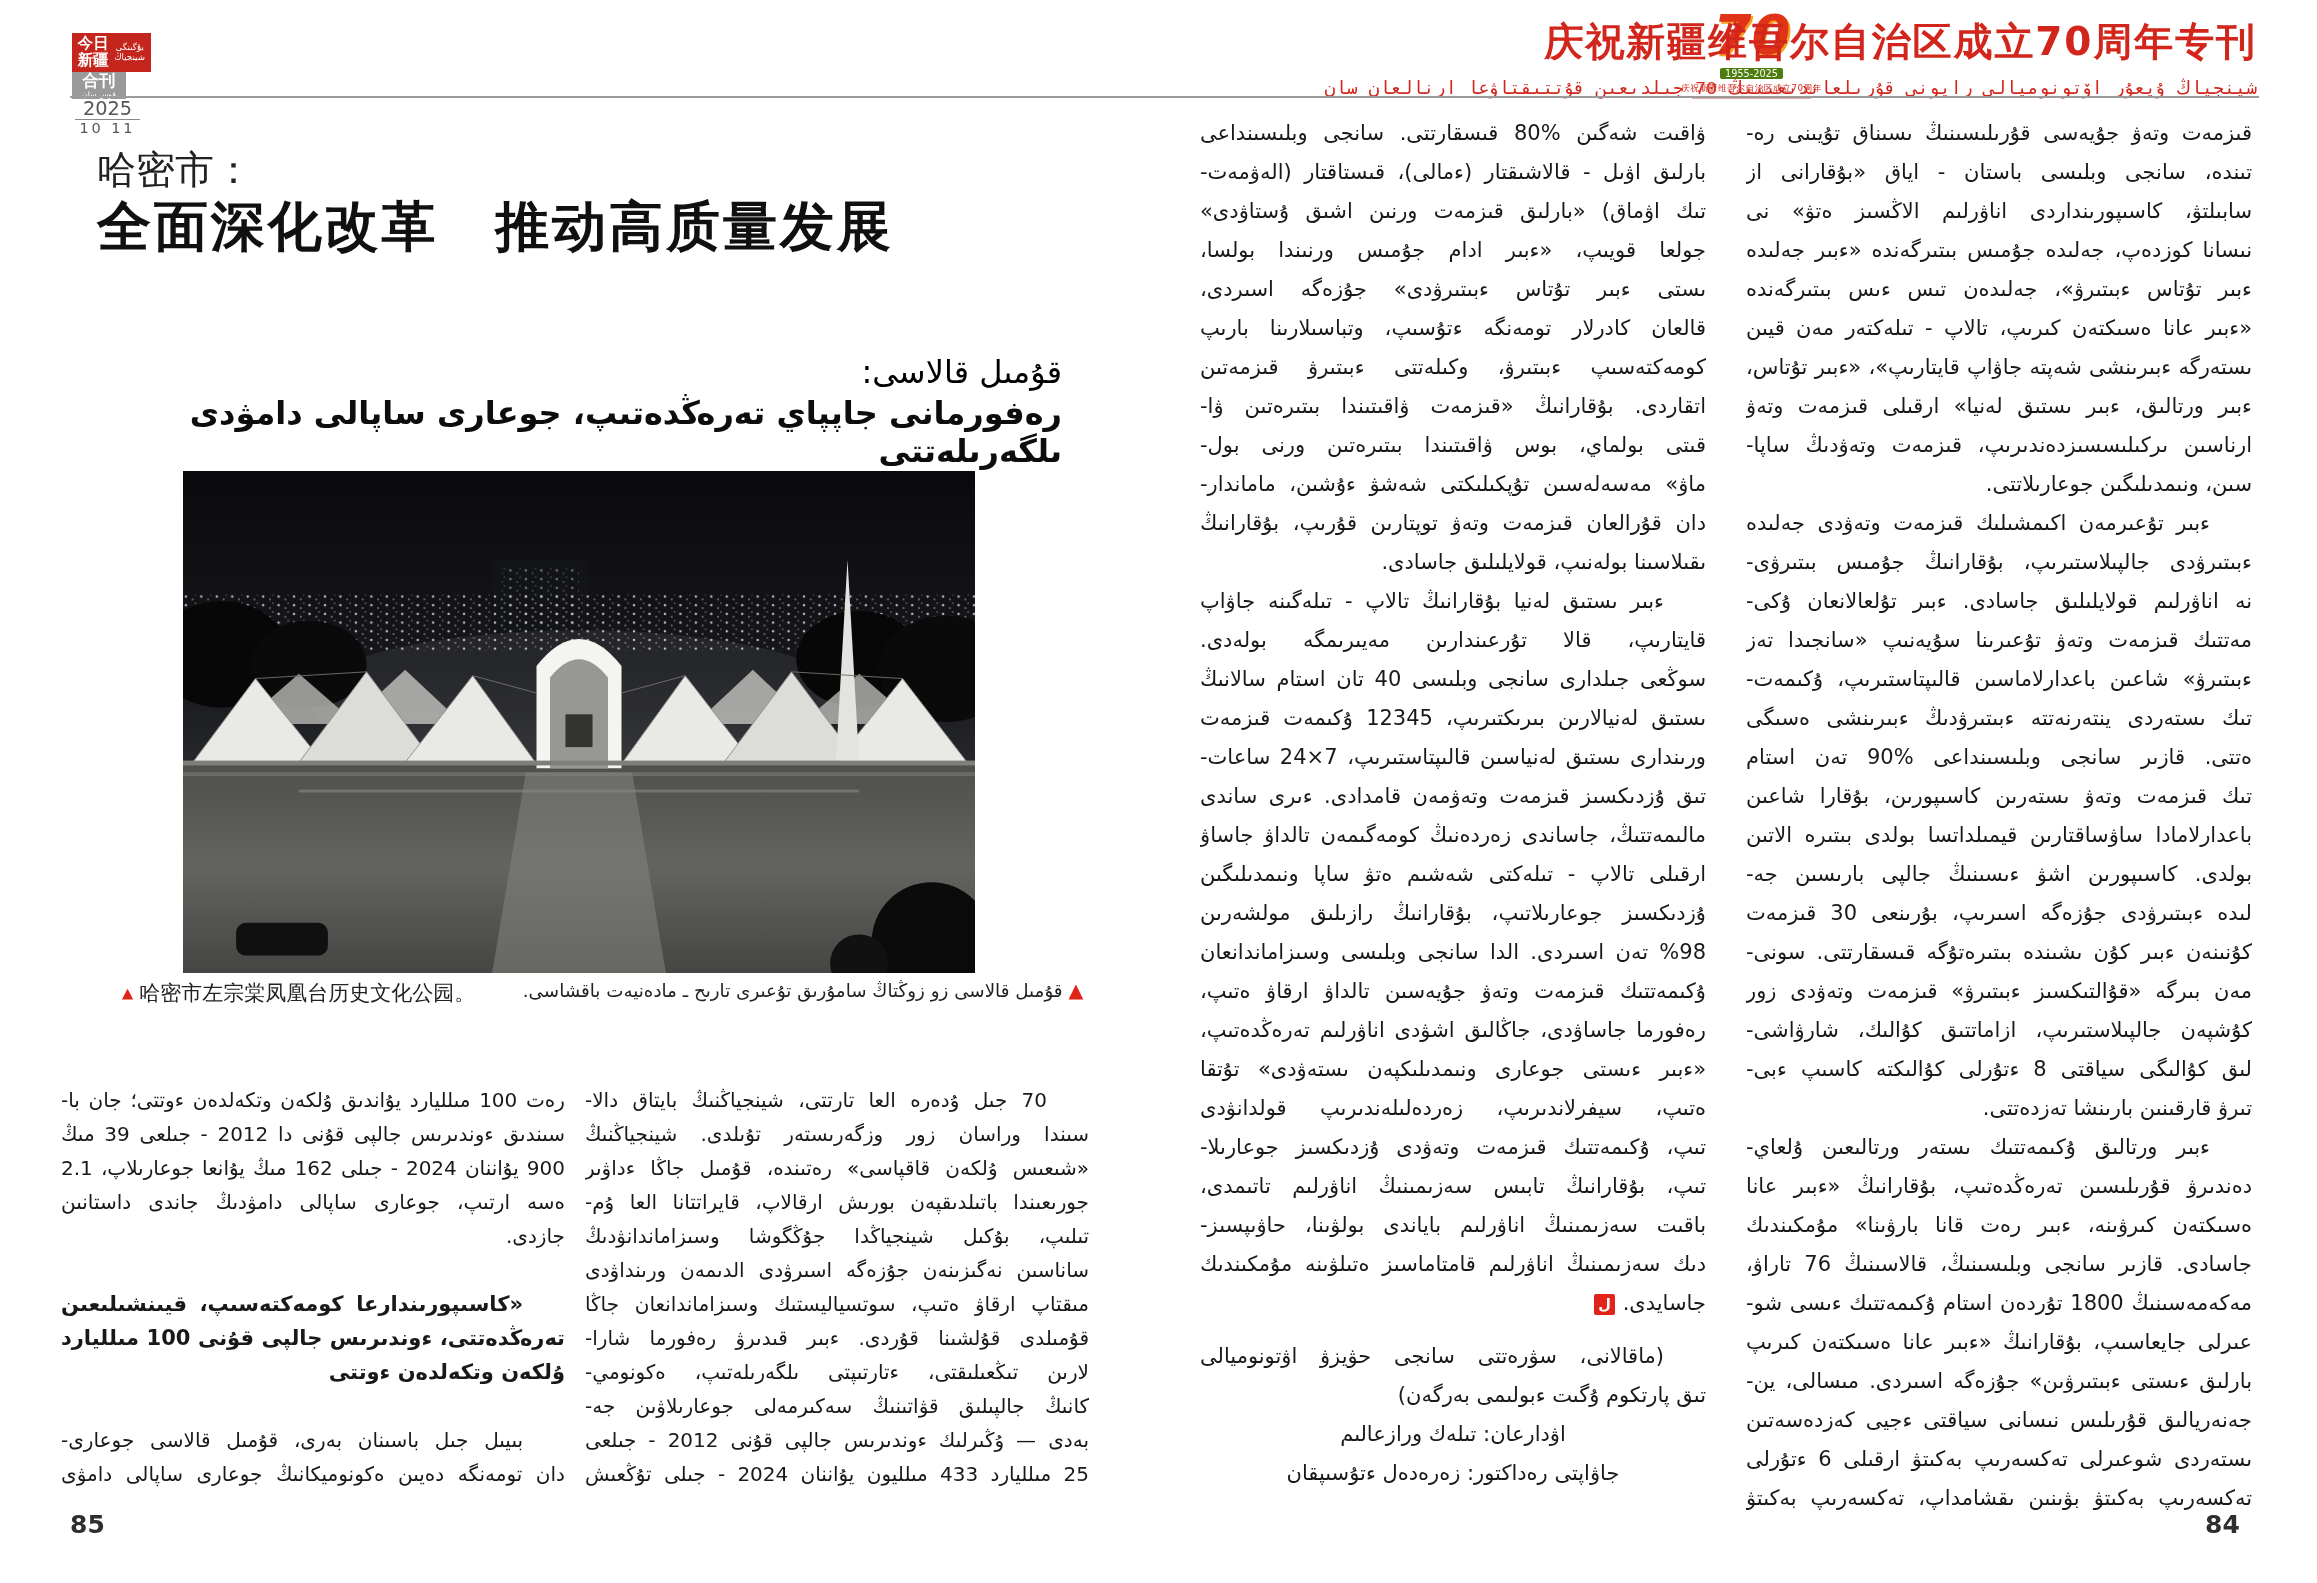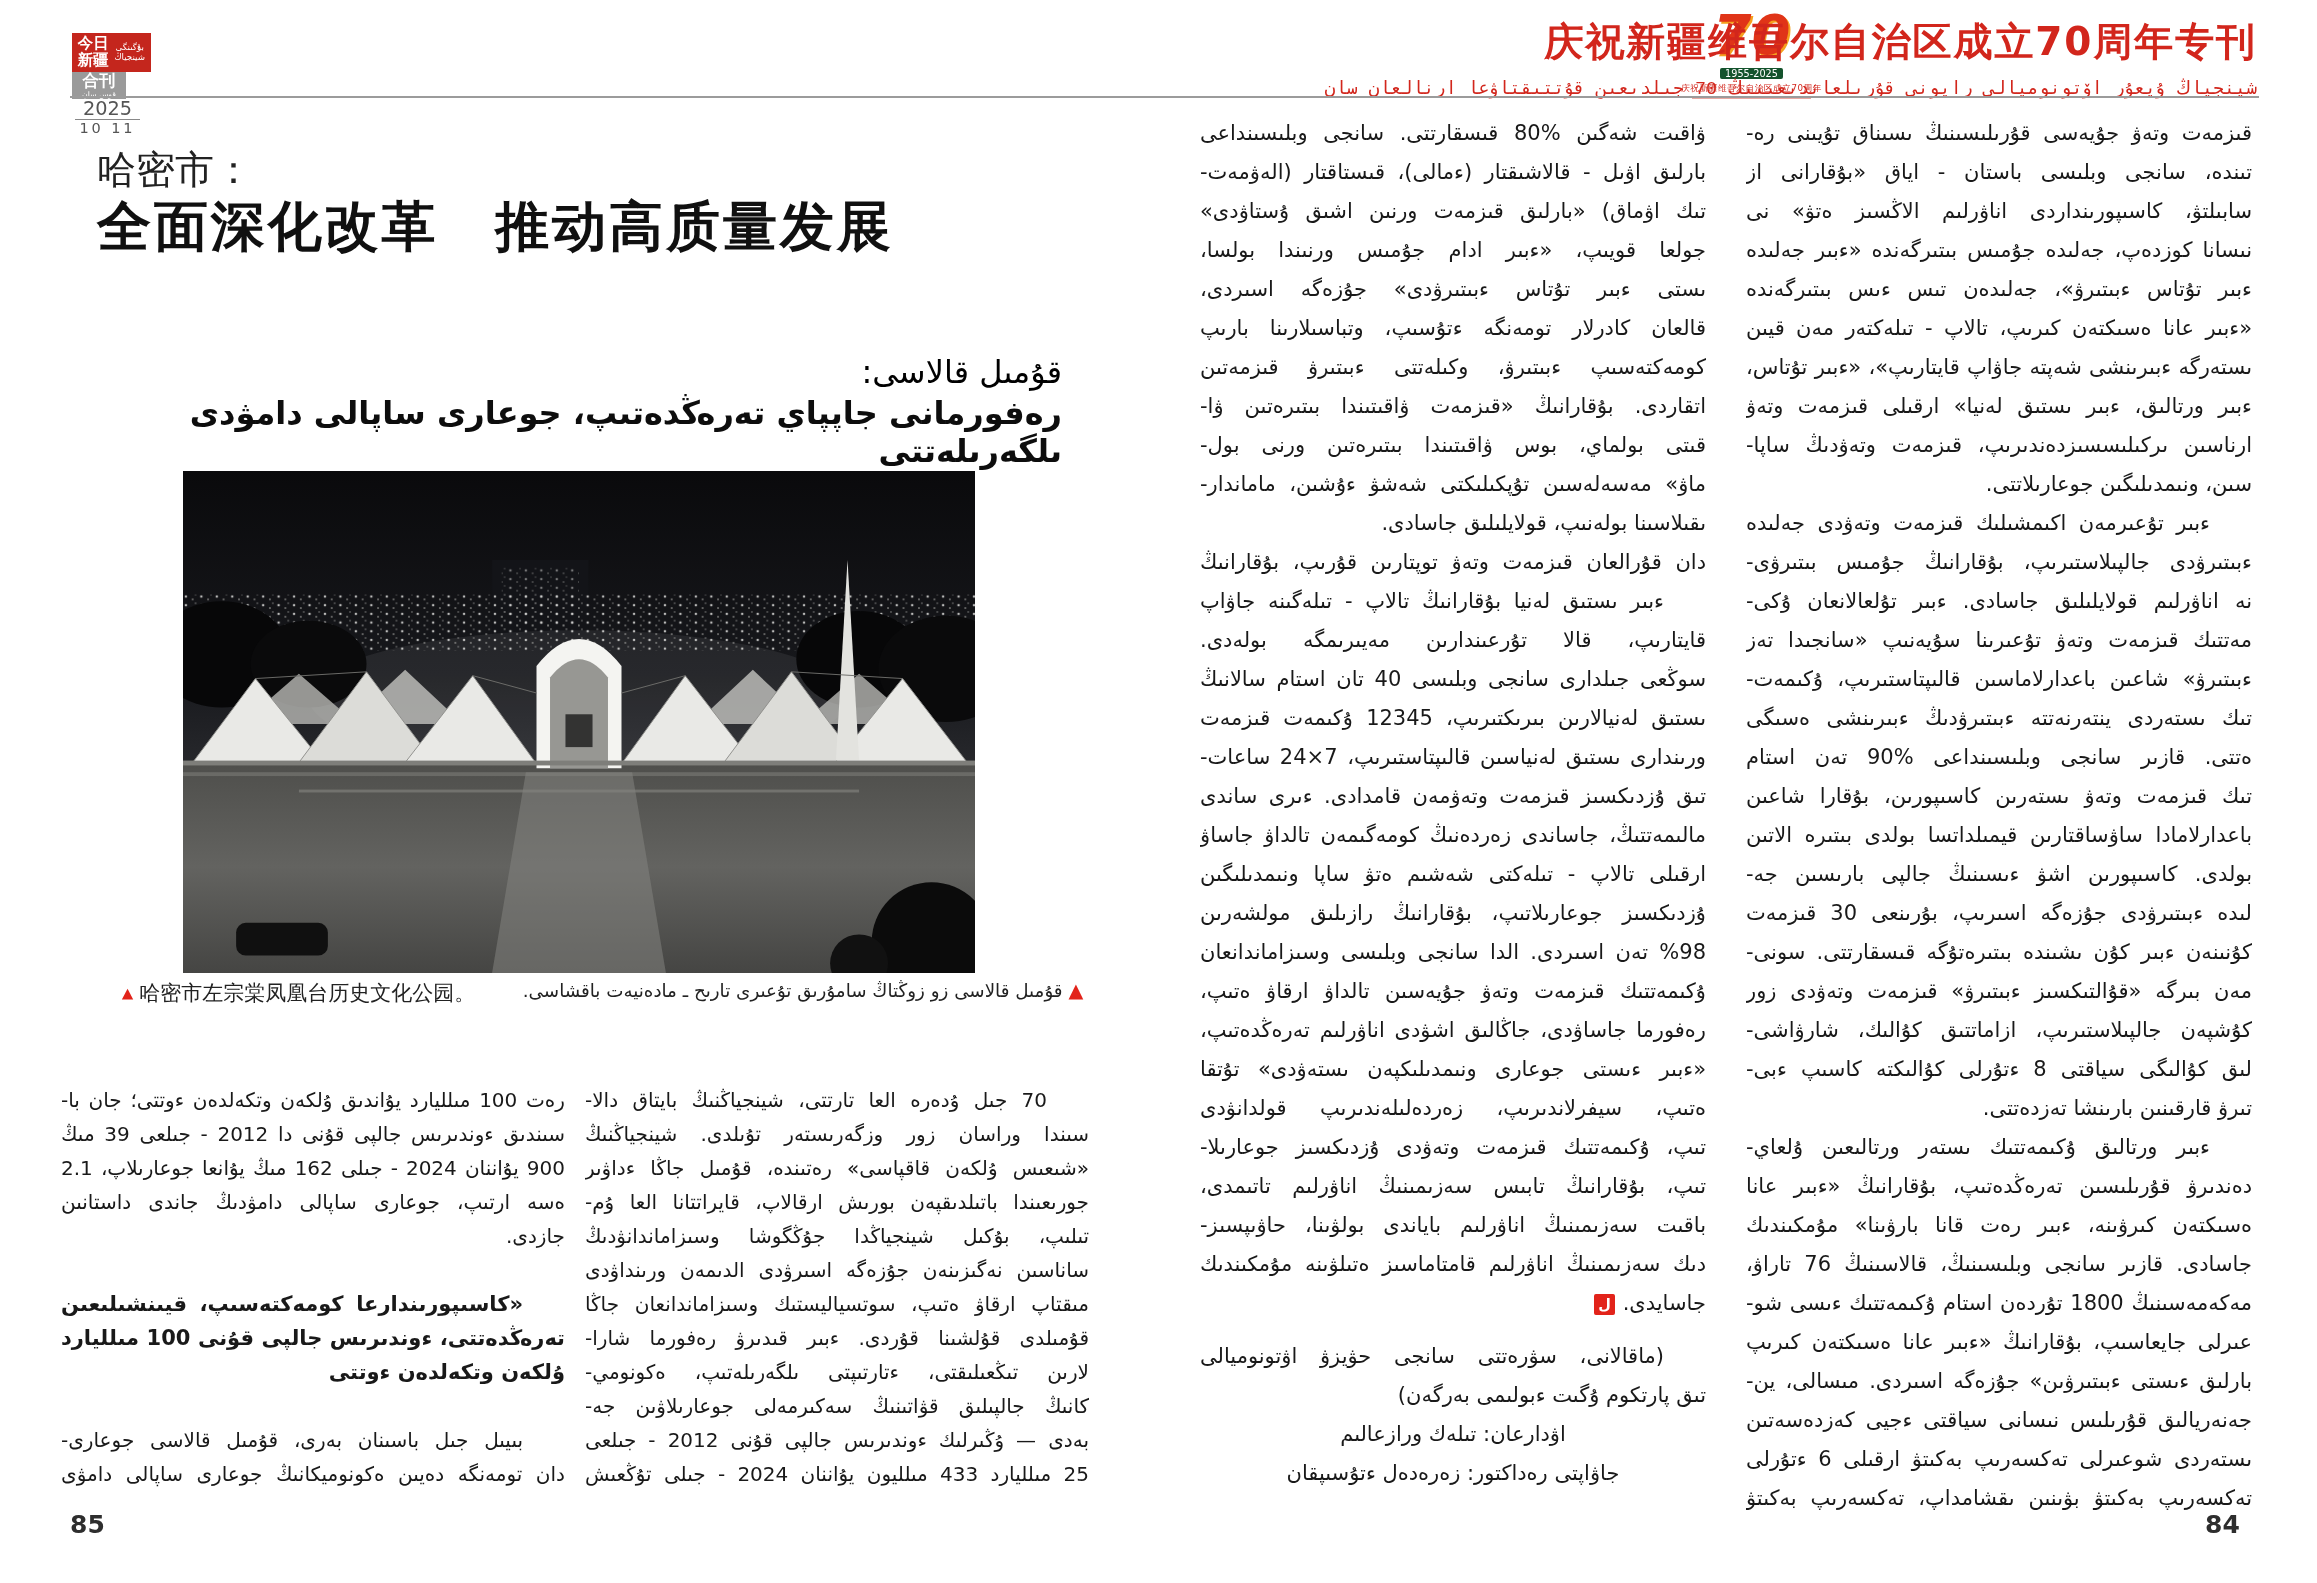"1955-2025" .anniv .years { background: #14532d -> #4d7c0f }
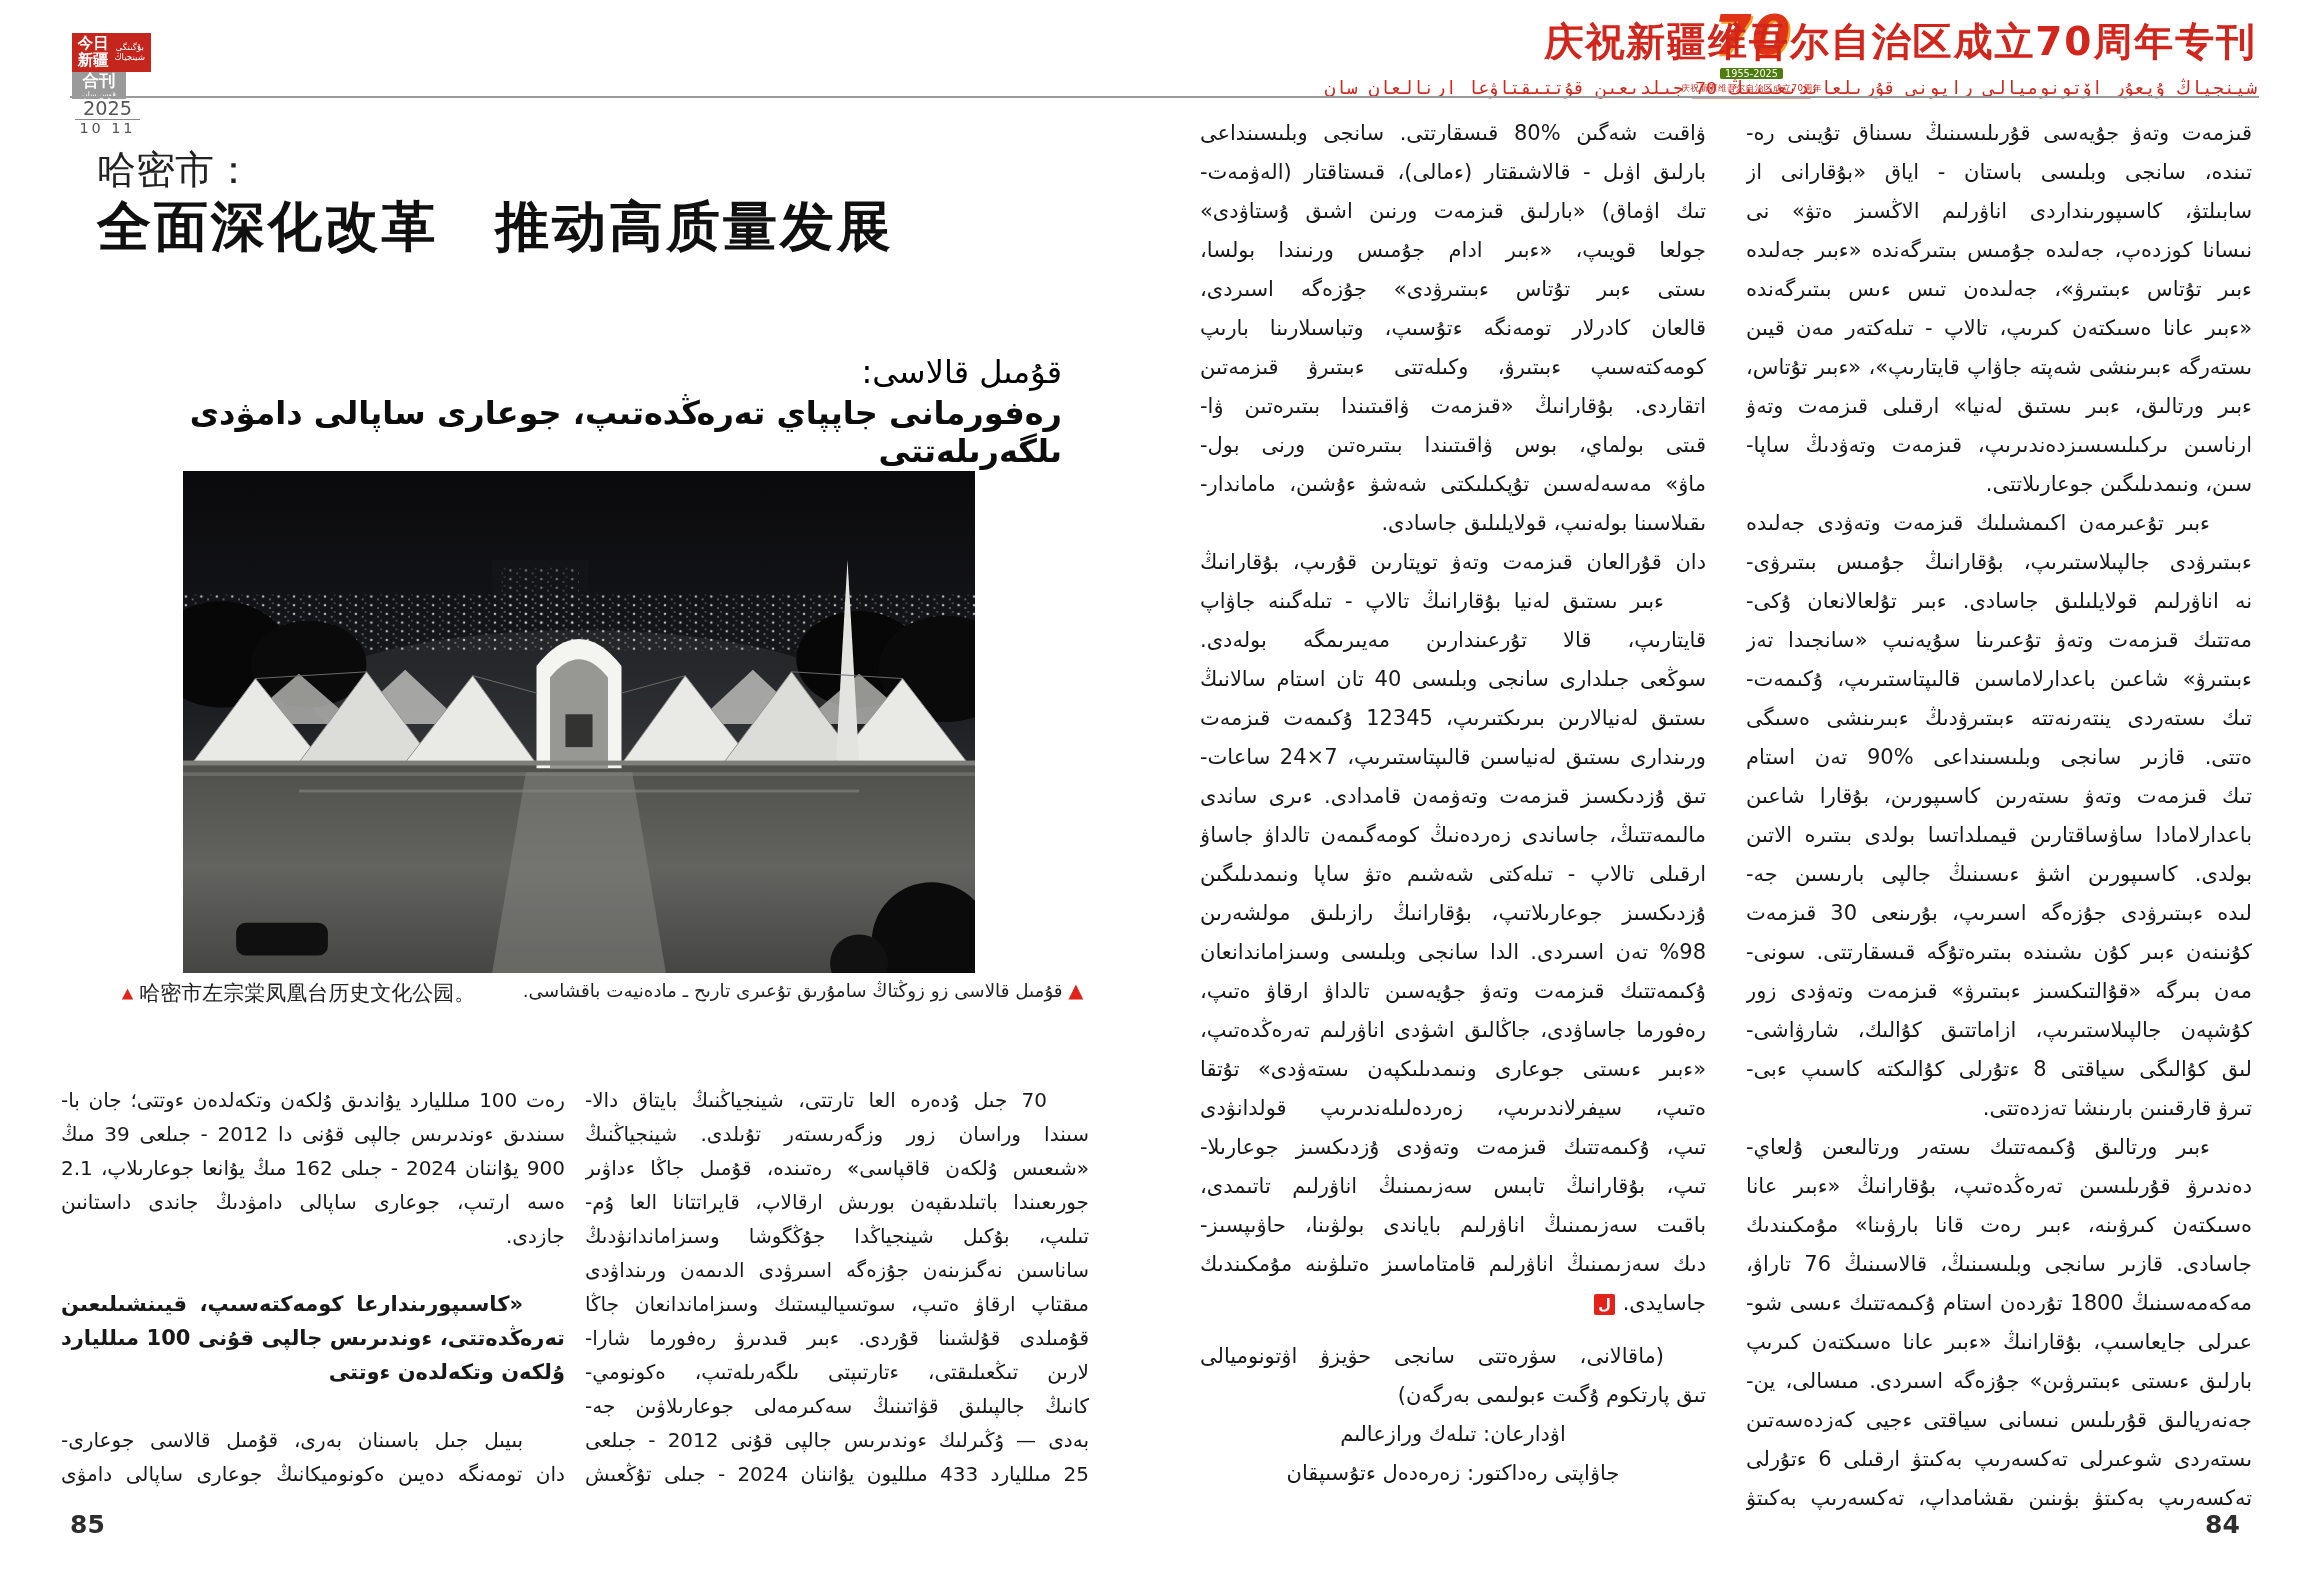"ىقىلاسىنا بولەنىپ، قولايلىلىق جاسادى." div.line { order: before "دان قۇرالعان قىزمەت وتەۋ توپتارىن" -> after "دان قۇرالعان قىزمەت وتەۋ توپتارىن" }
